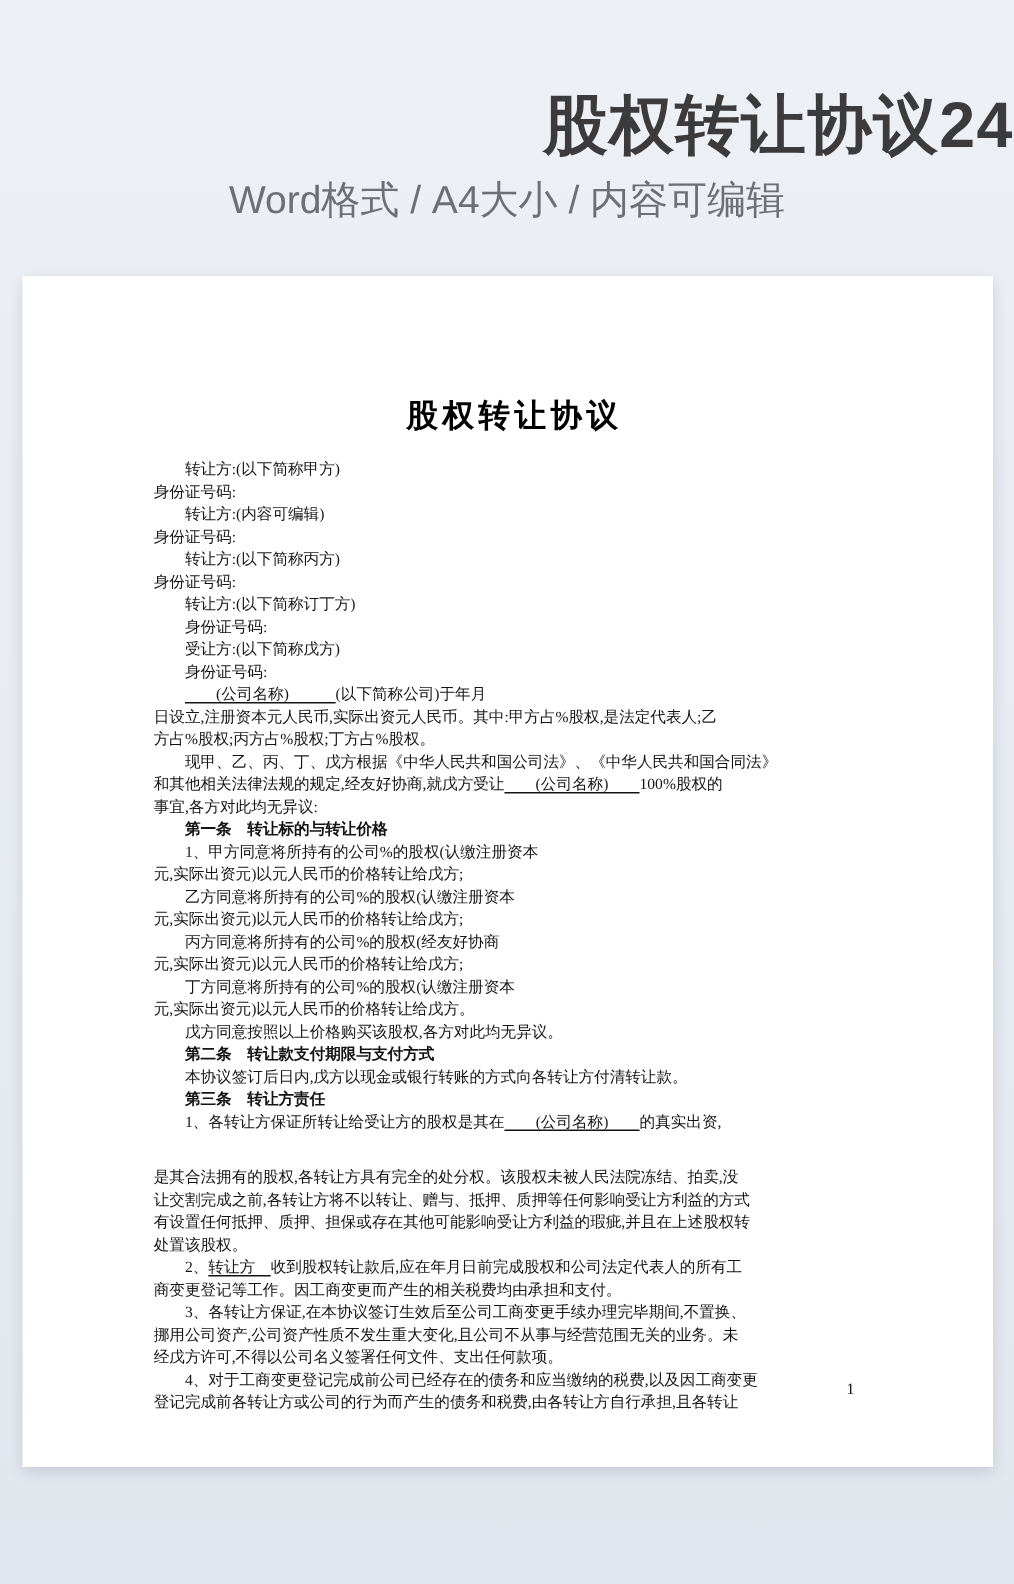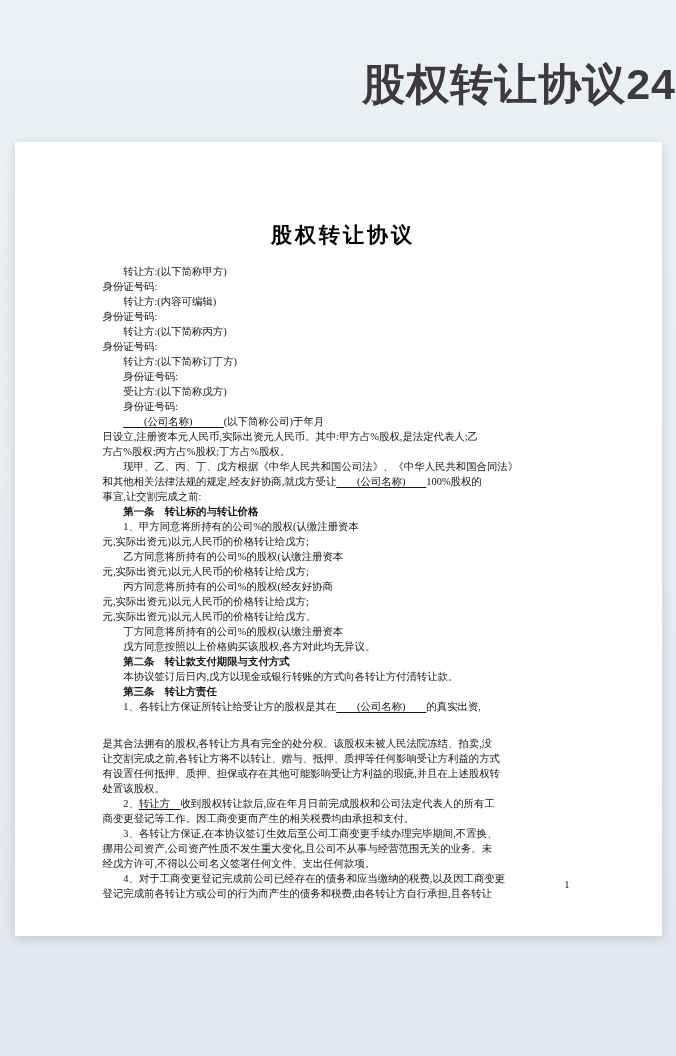"Word格式 / A4大小 / 内容可编辑" div.header-subtitle { html: none -> <div>Word格式 / A4大小 / 内容可编辑</div> }
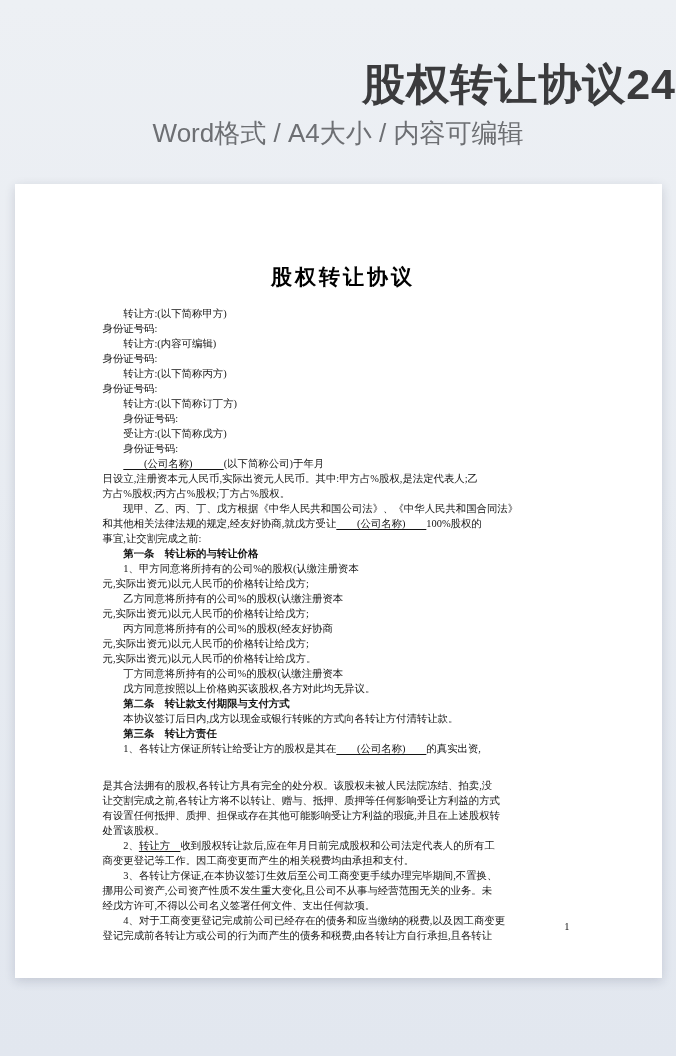"事宜,让交割完成之前:" span { text: ,让交割完成之前 -> ,各方对此均无异议 }
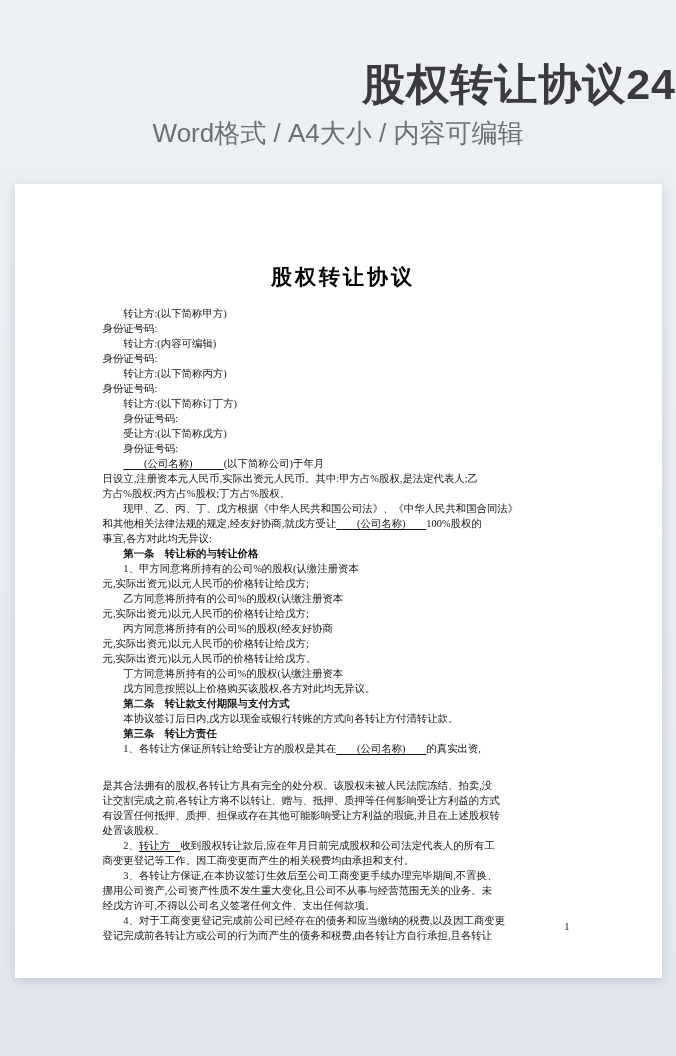"元,实际出资元)以元人民币的价格转让给戊方。" div.doc-line { order: before "丁方同意将所持有的公司%的股权(认缴注册资本" -> after "丁方同意将所持有的公司%的股权(认缴注册资本" }
